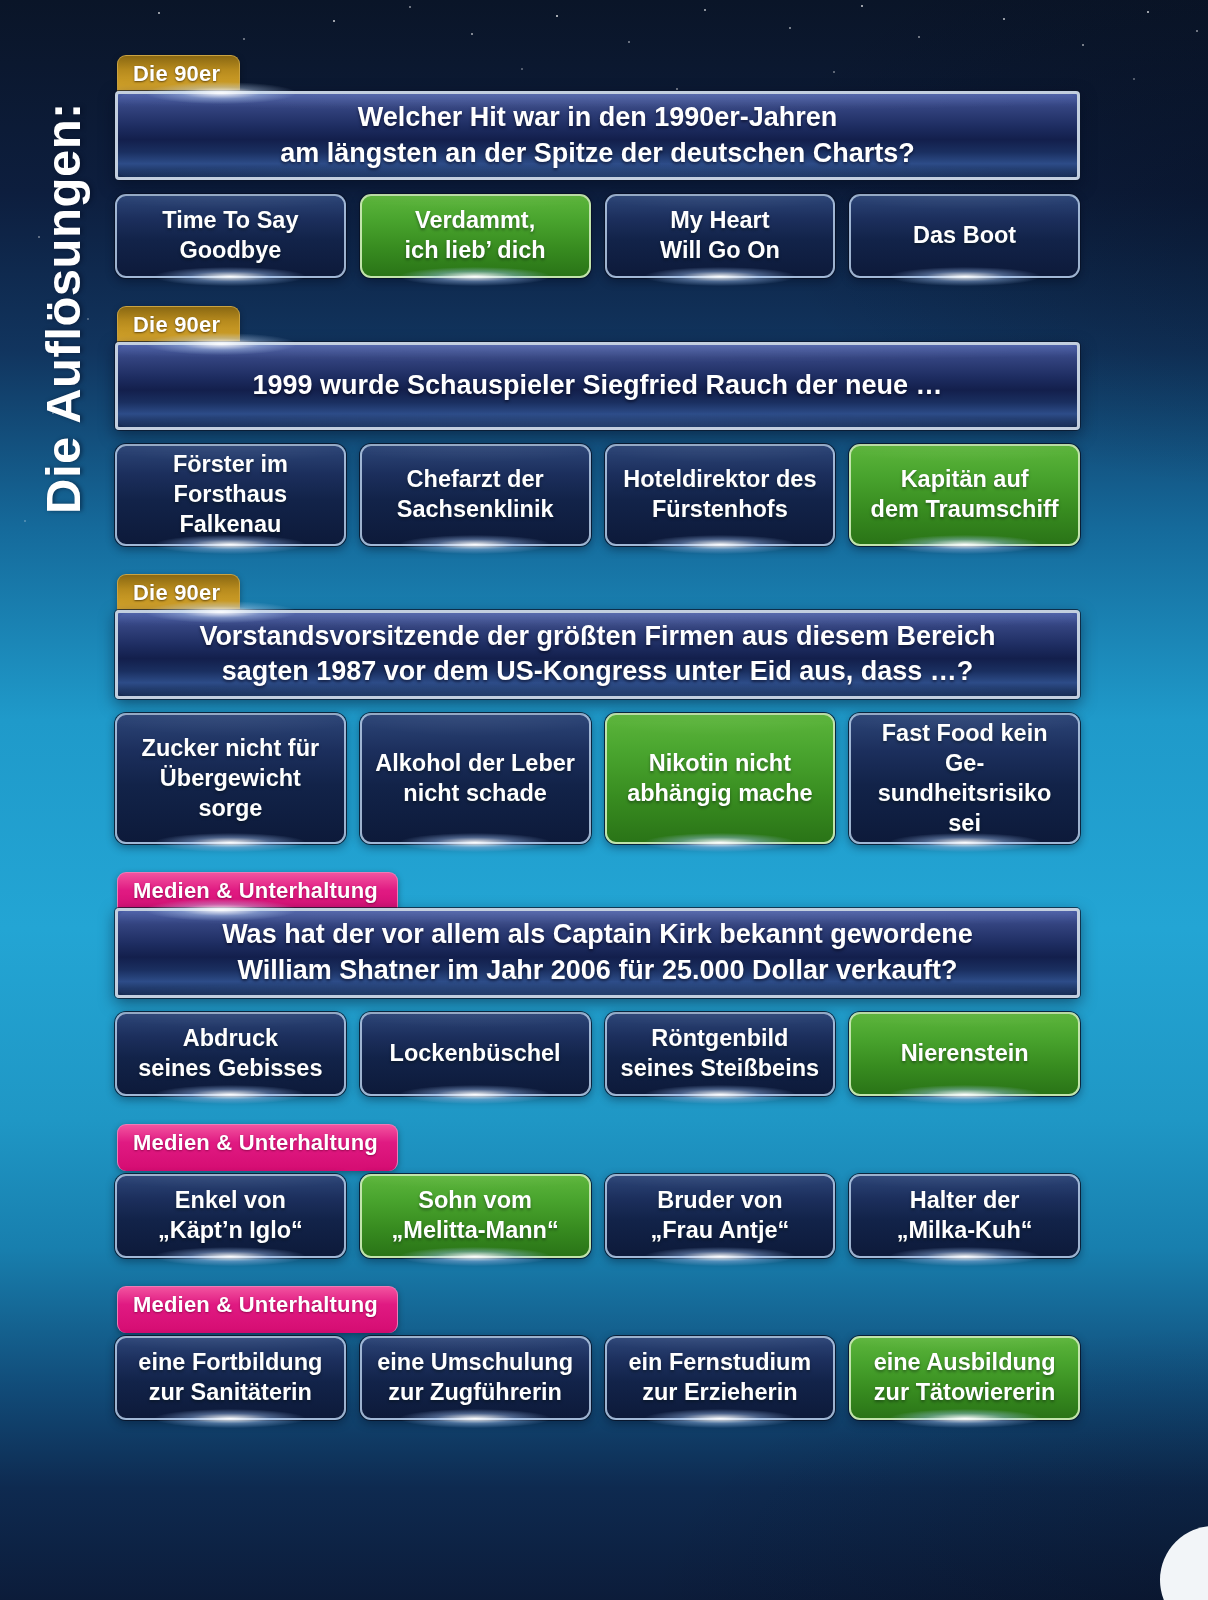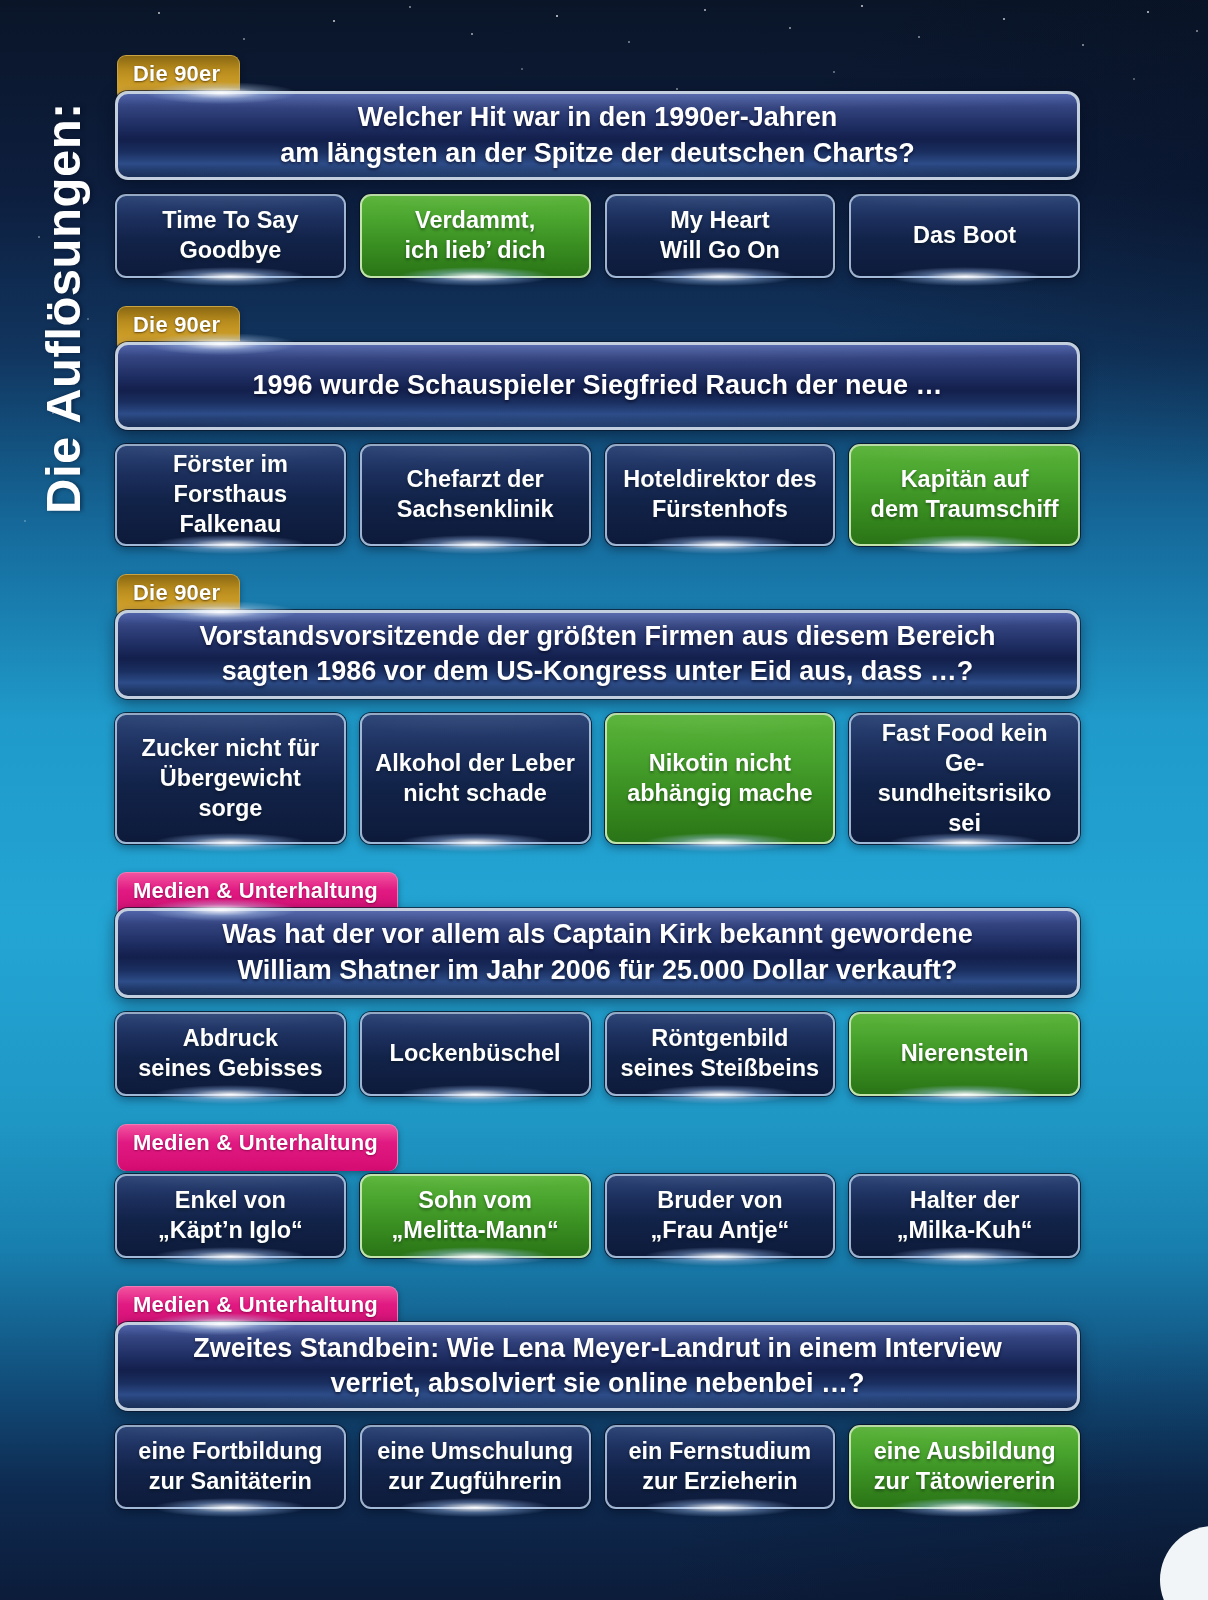"Welcher Hit war in den" .qbar { border-radius: 13px -> 4px }
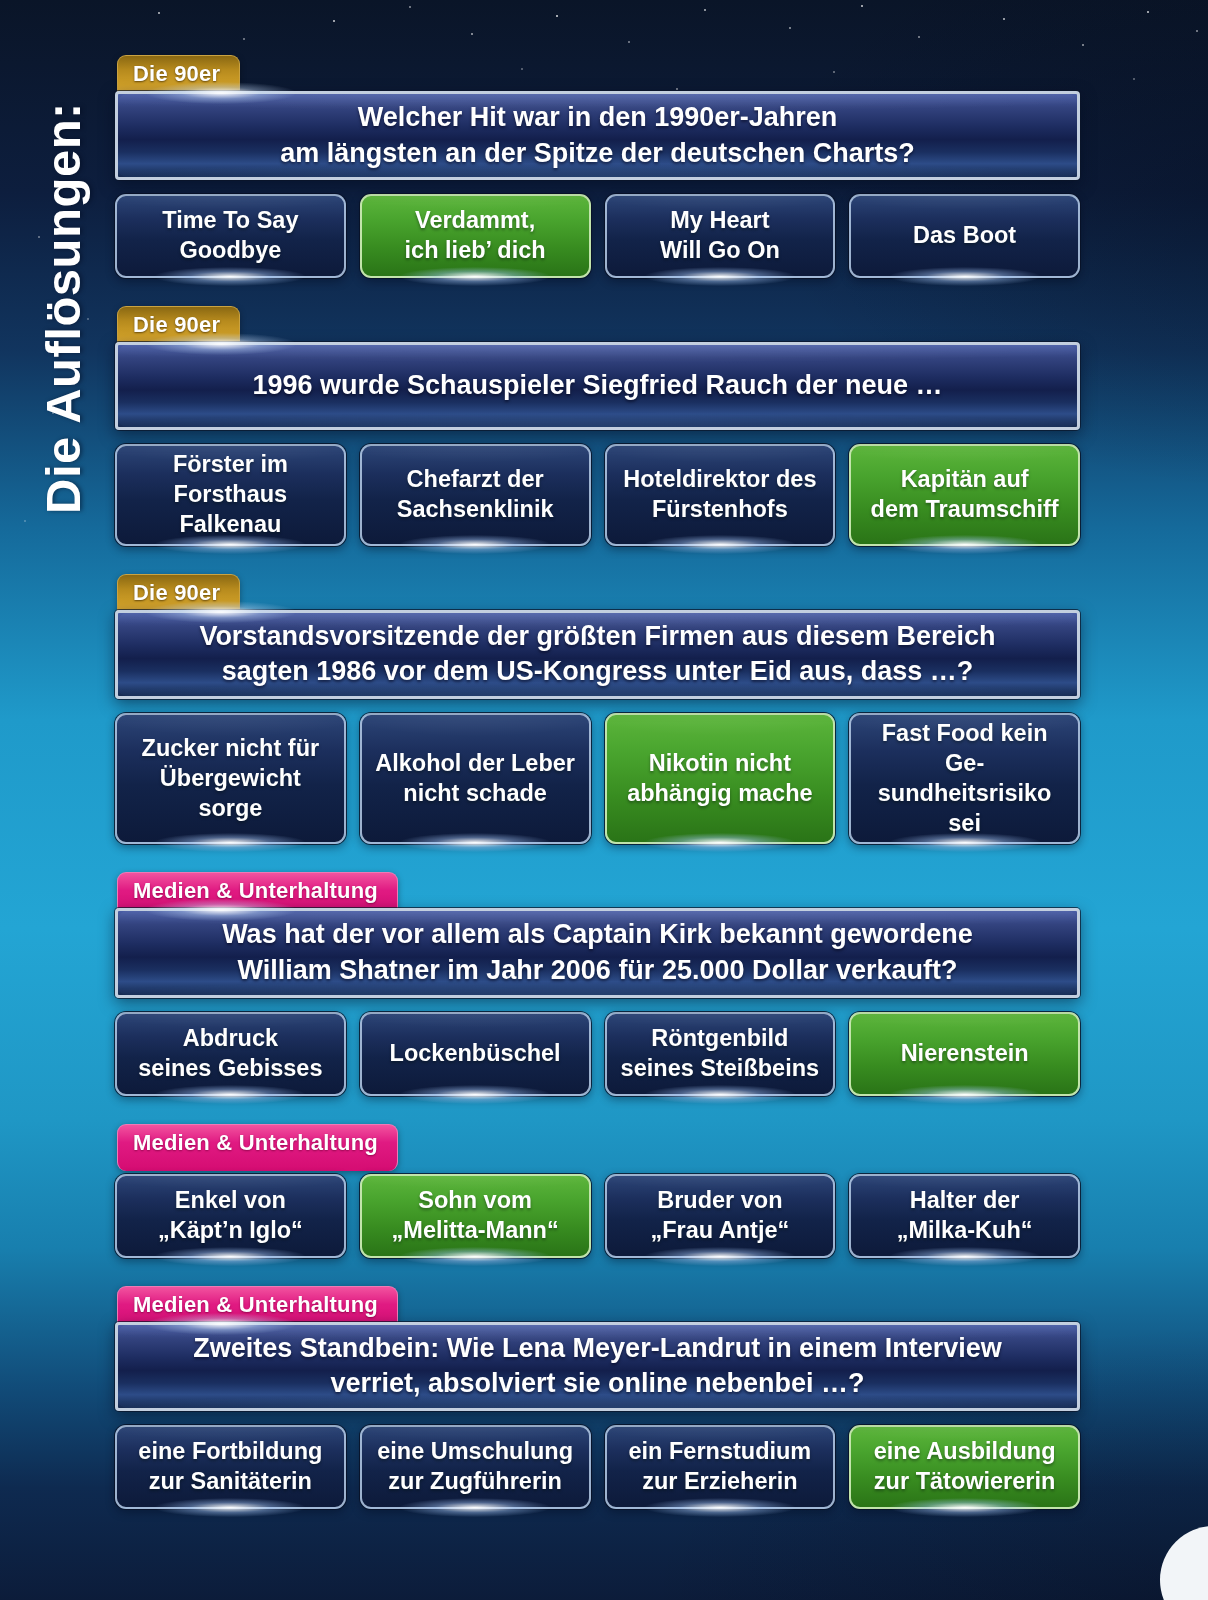"1996 wurde Schauspieler Siegfried Rauch" p.qtext { text: 1996 -> 1999 }
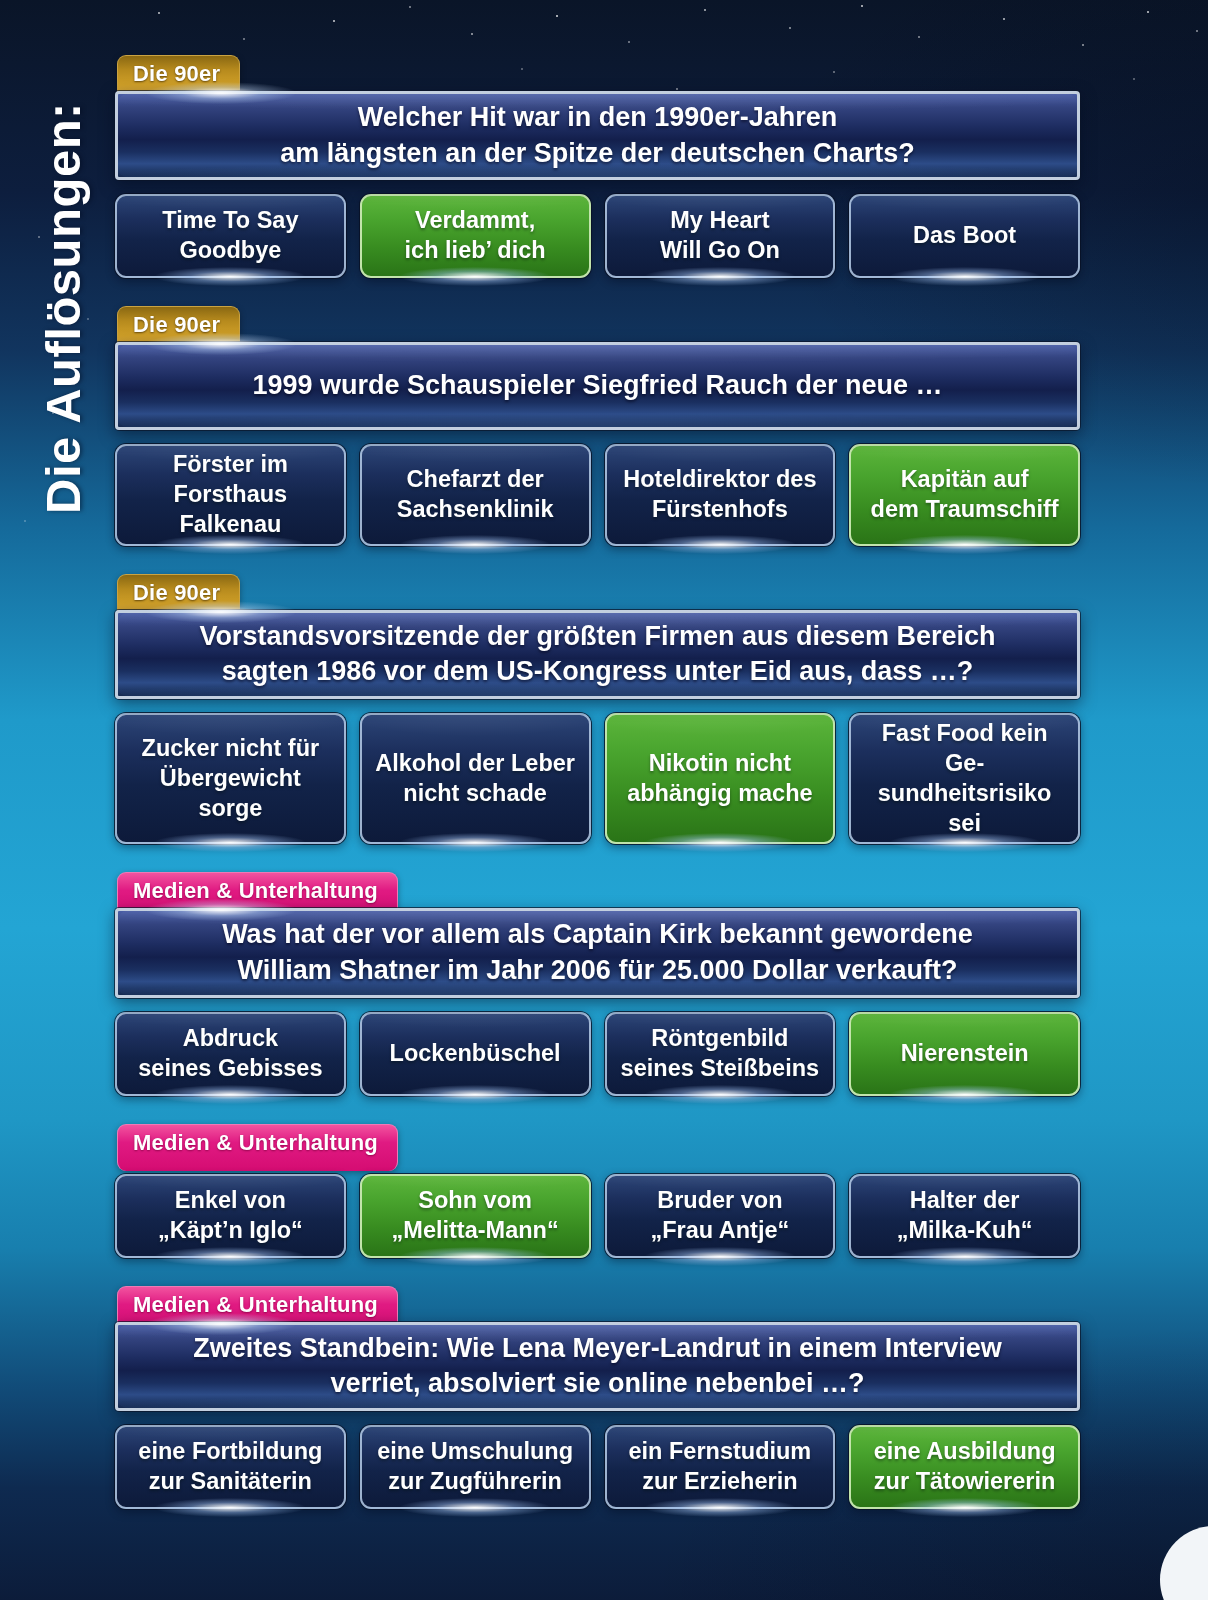"Vorstandsvorsitzende der größten Firmen" p.qtext { text: 1986 -> 1987 }
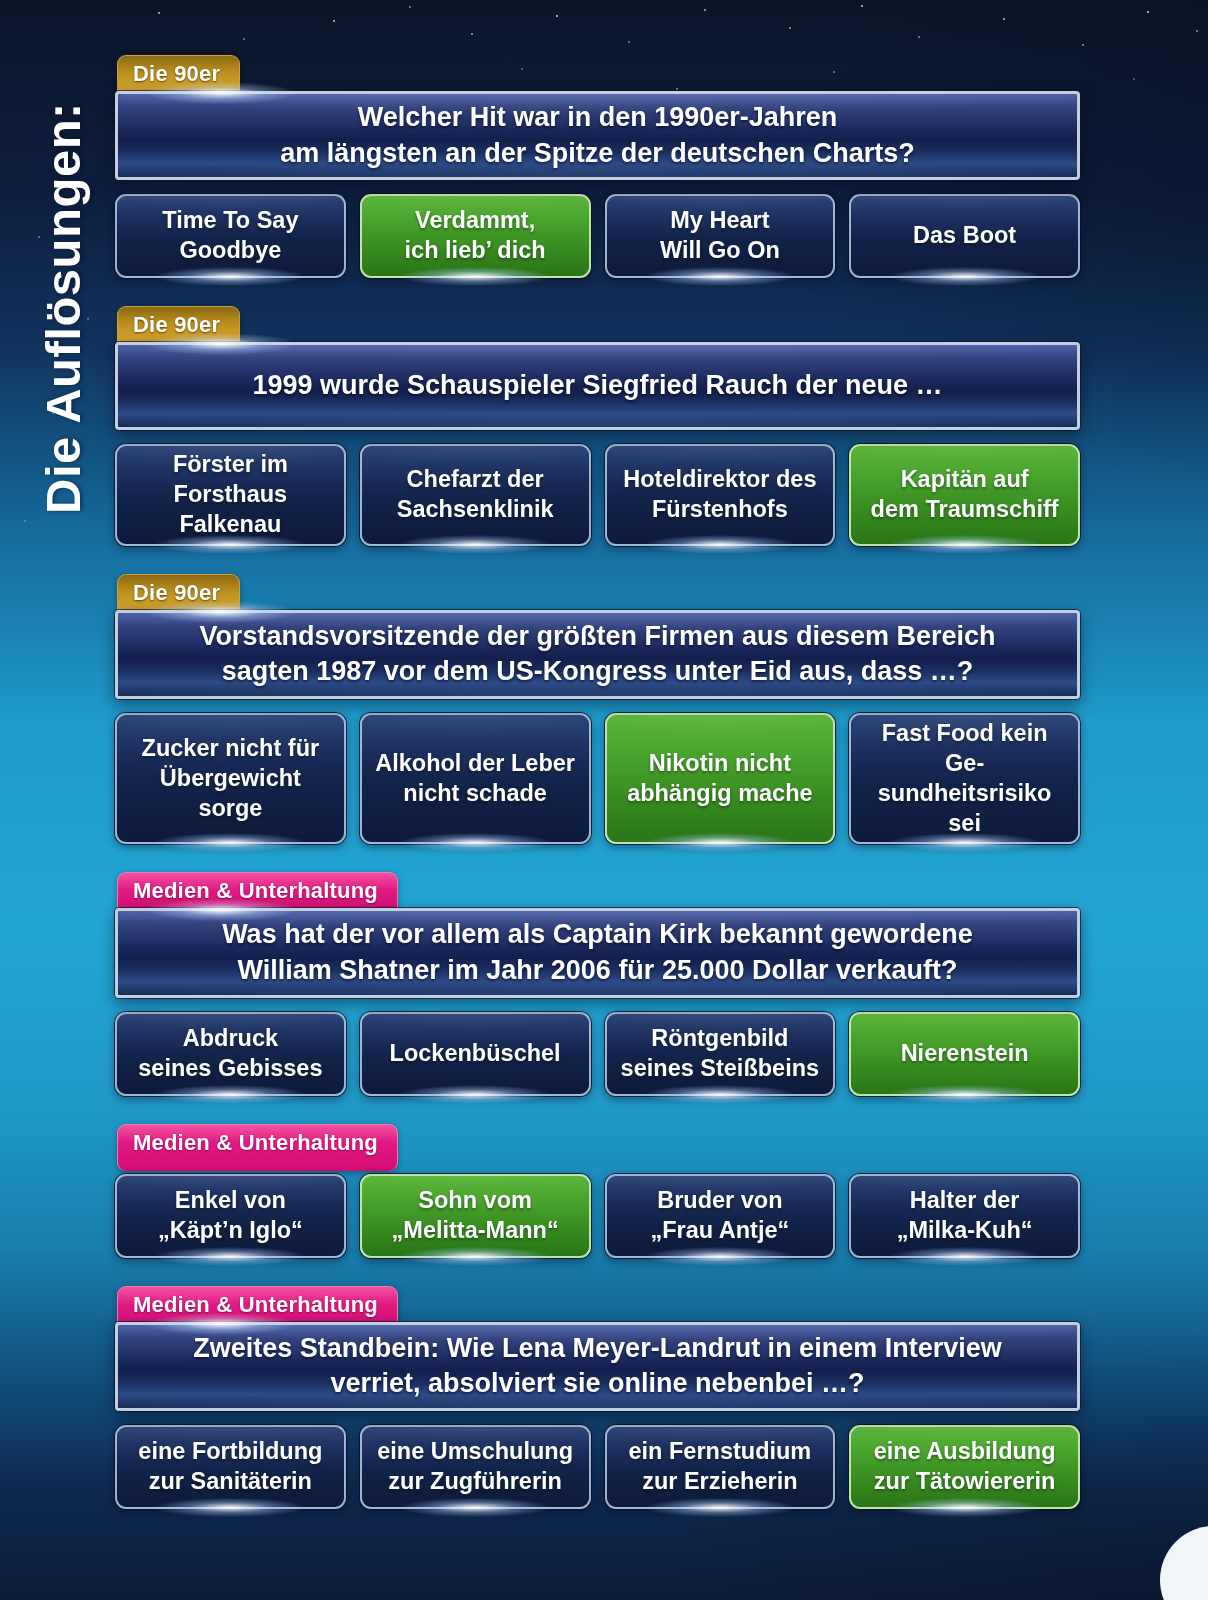"Zweites Standbein: Wie Lena" div.qbar { html: <div> <span></span> <p>Zweites Standbein: Wie Lena Meyer-Landrut in einem Interview verriet, absolviert sie online nebenbei …?</p> </div> -> none }
